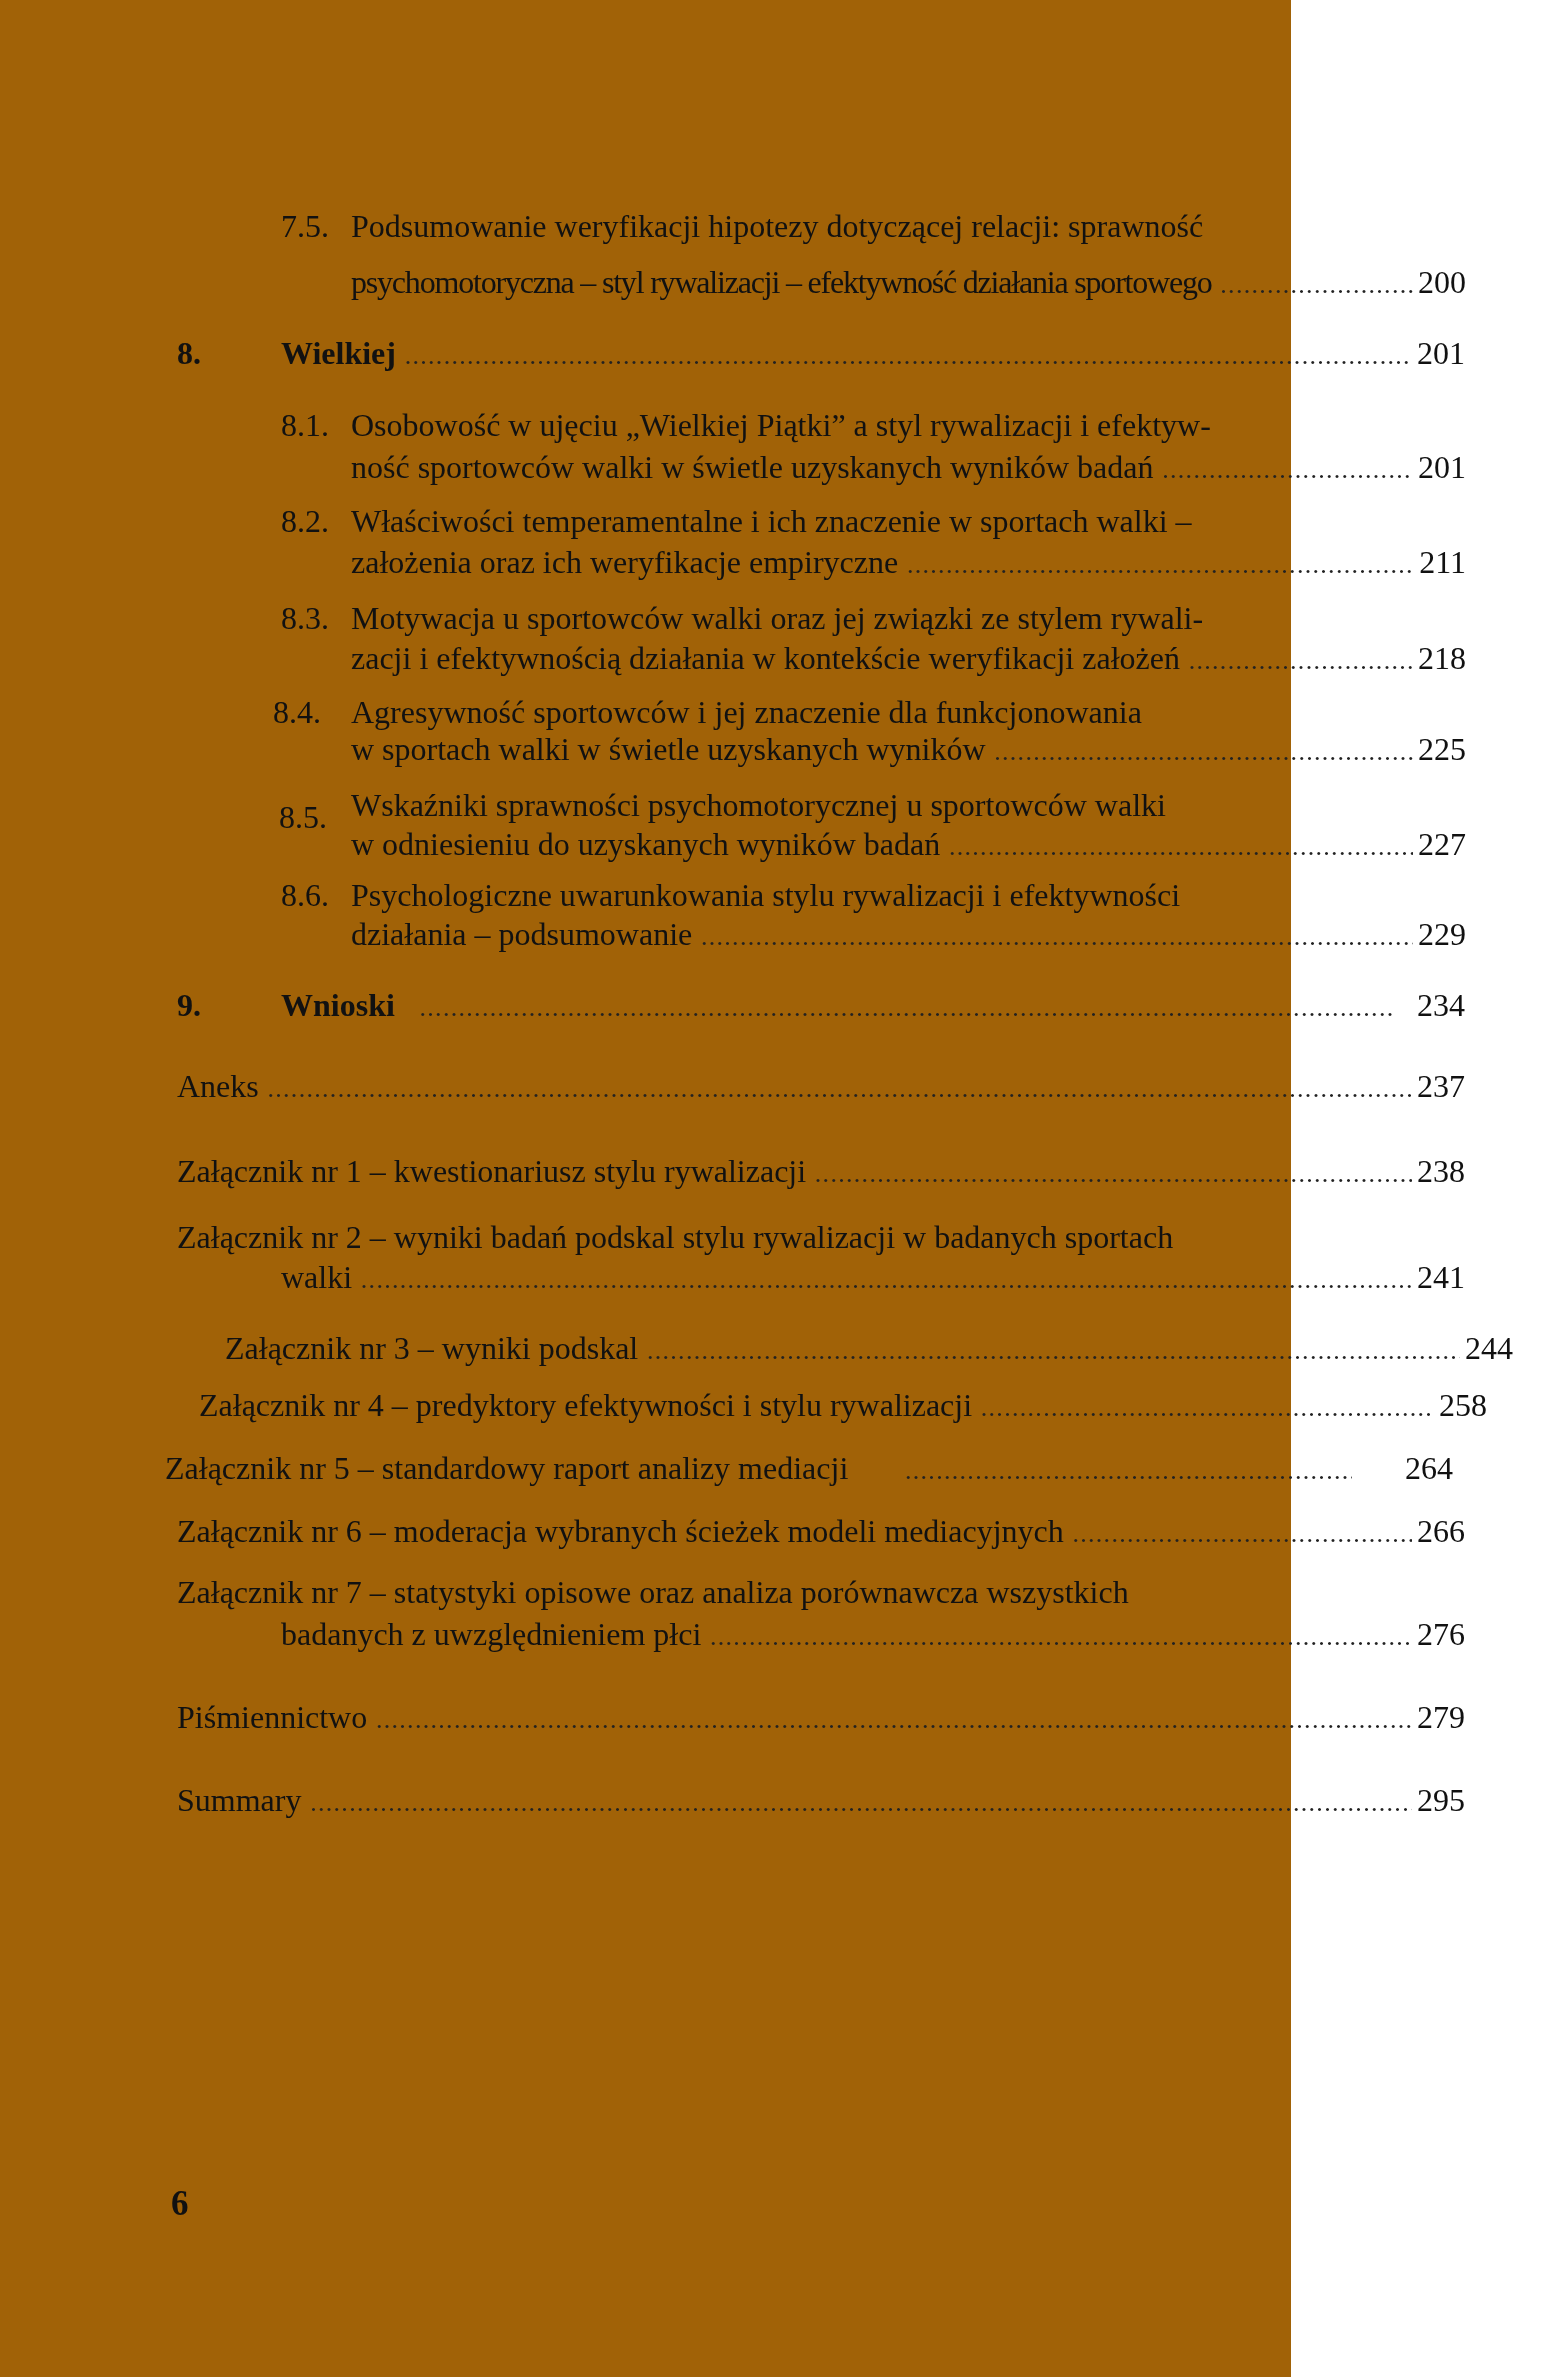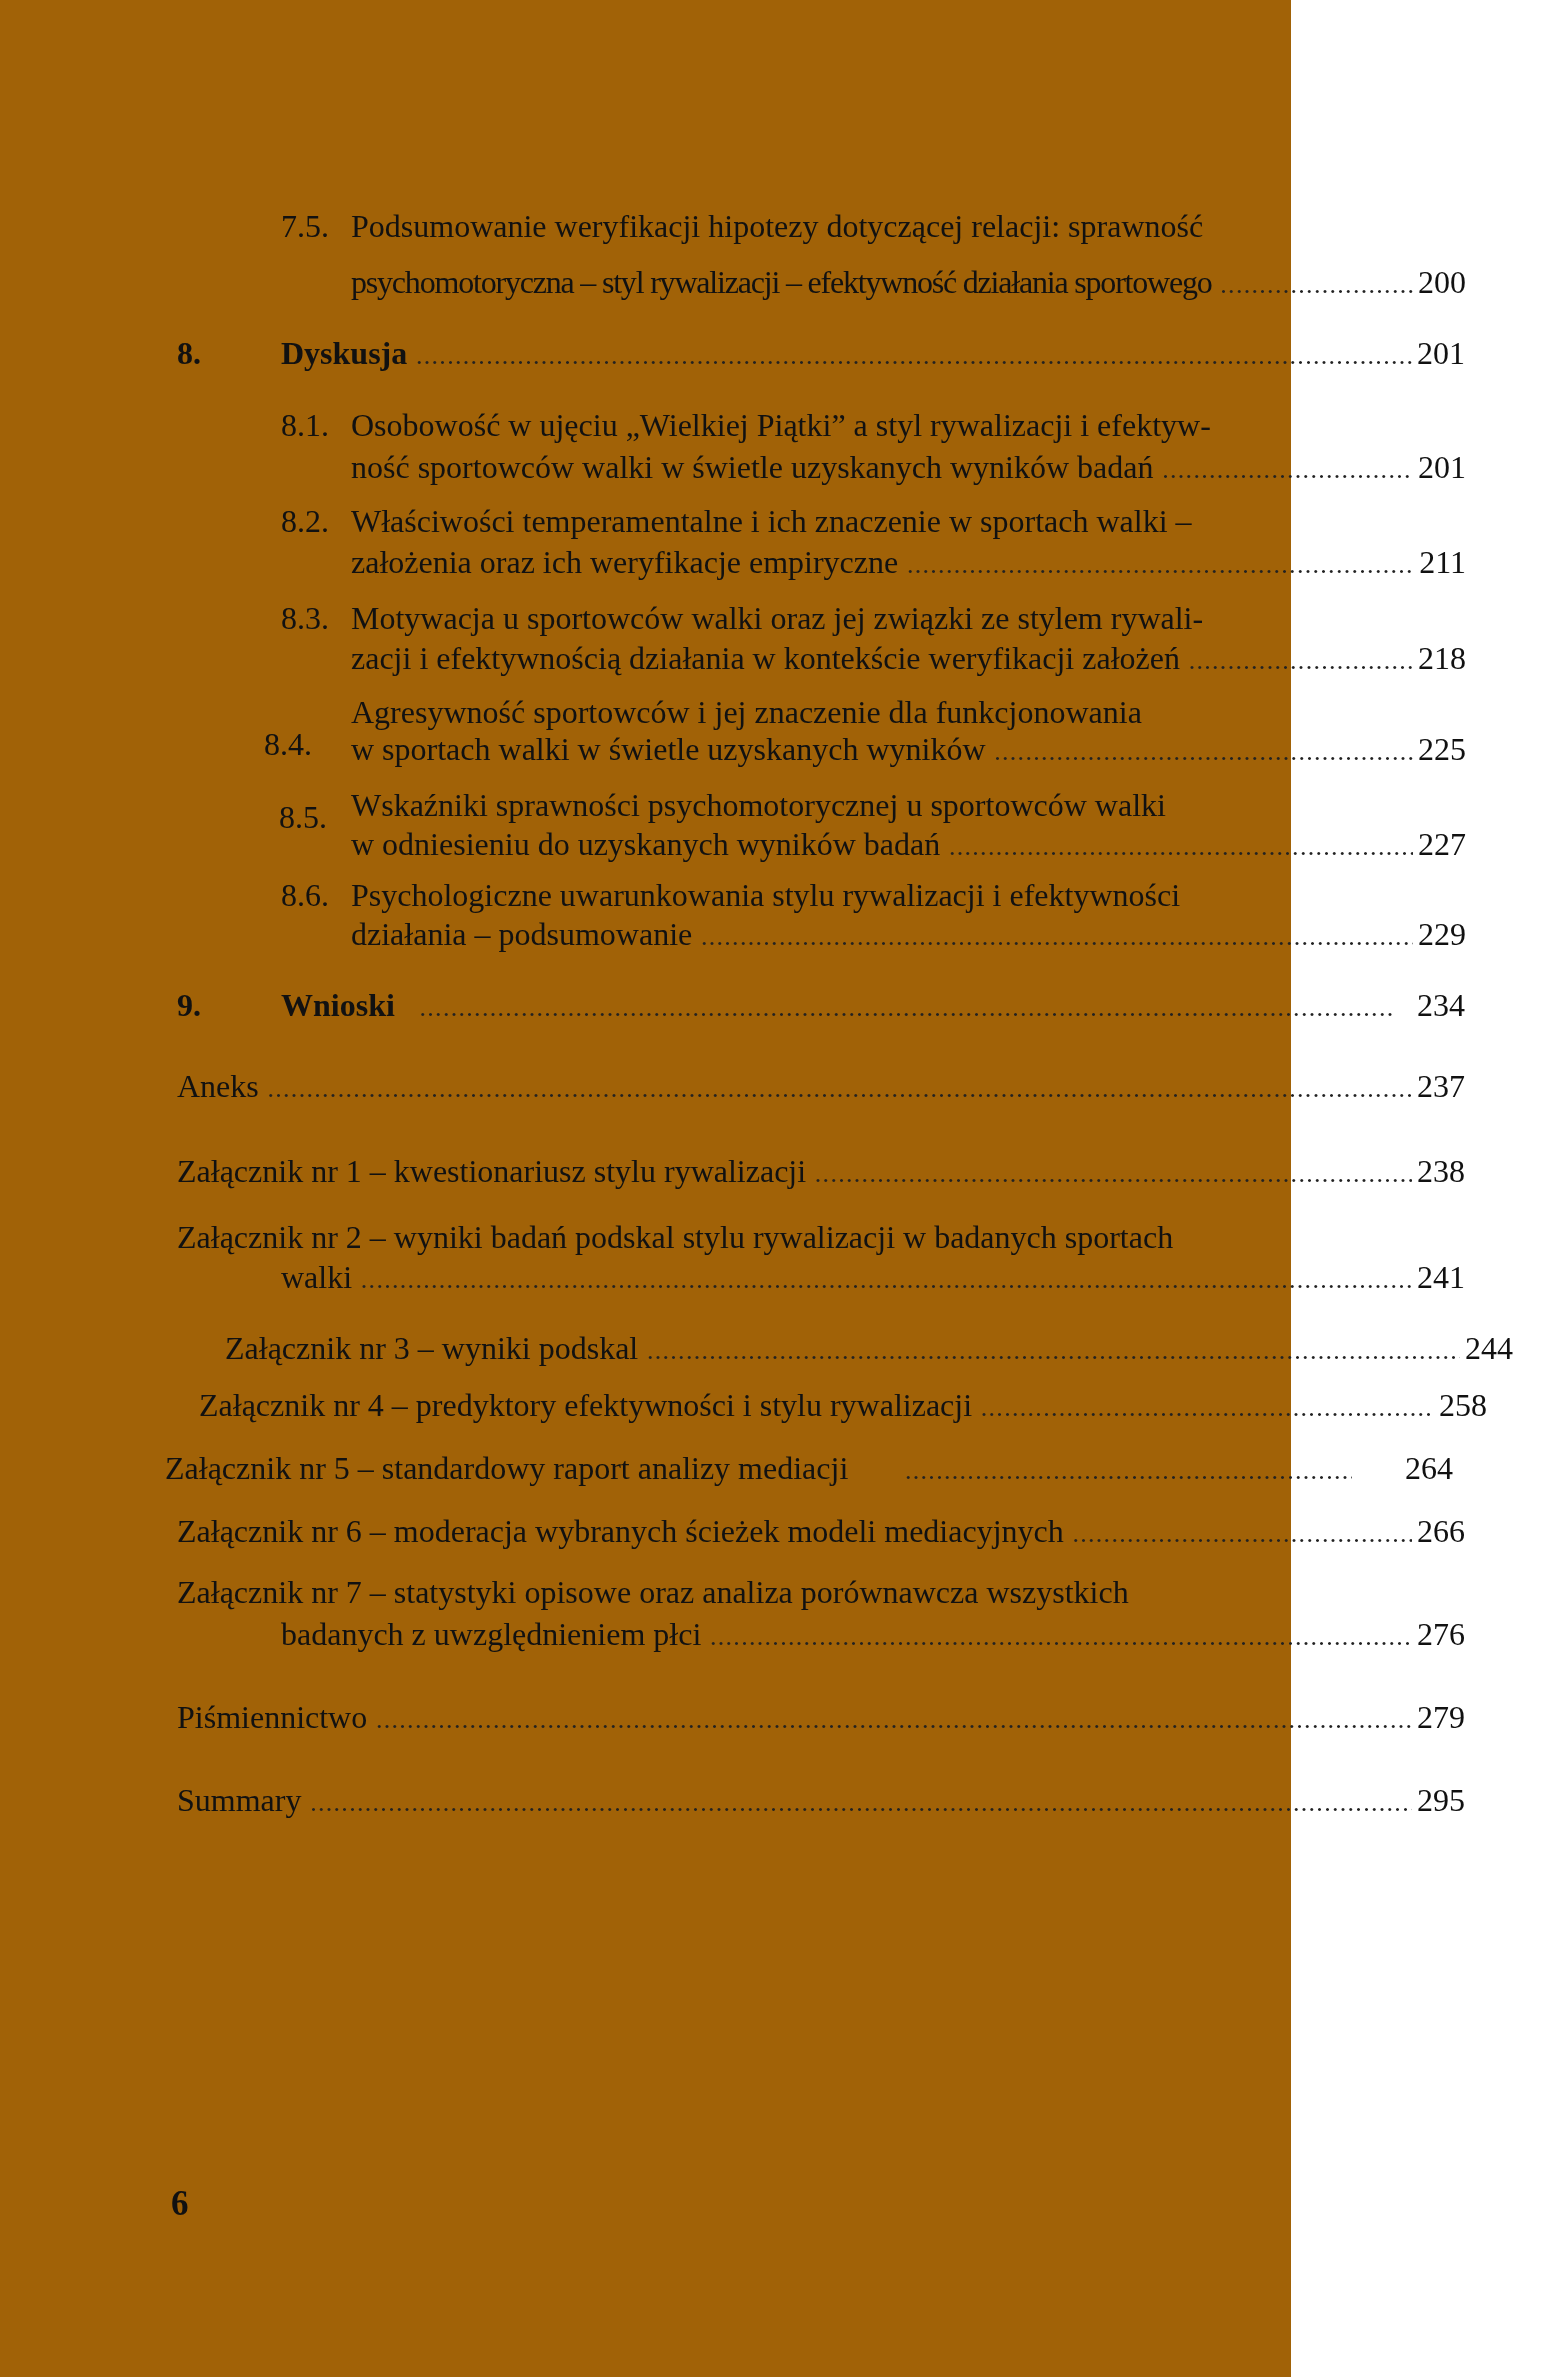"Dyskusja" span.txt { text: Dyskusja -> Wielkiej }
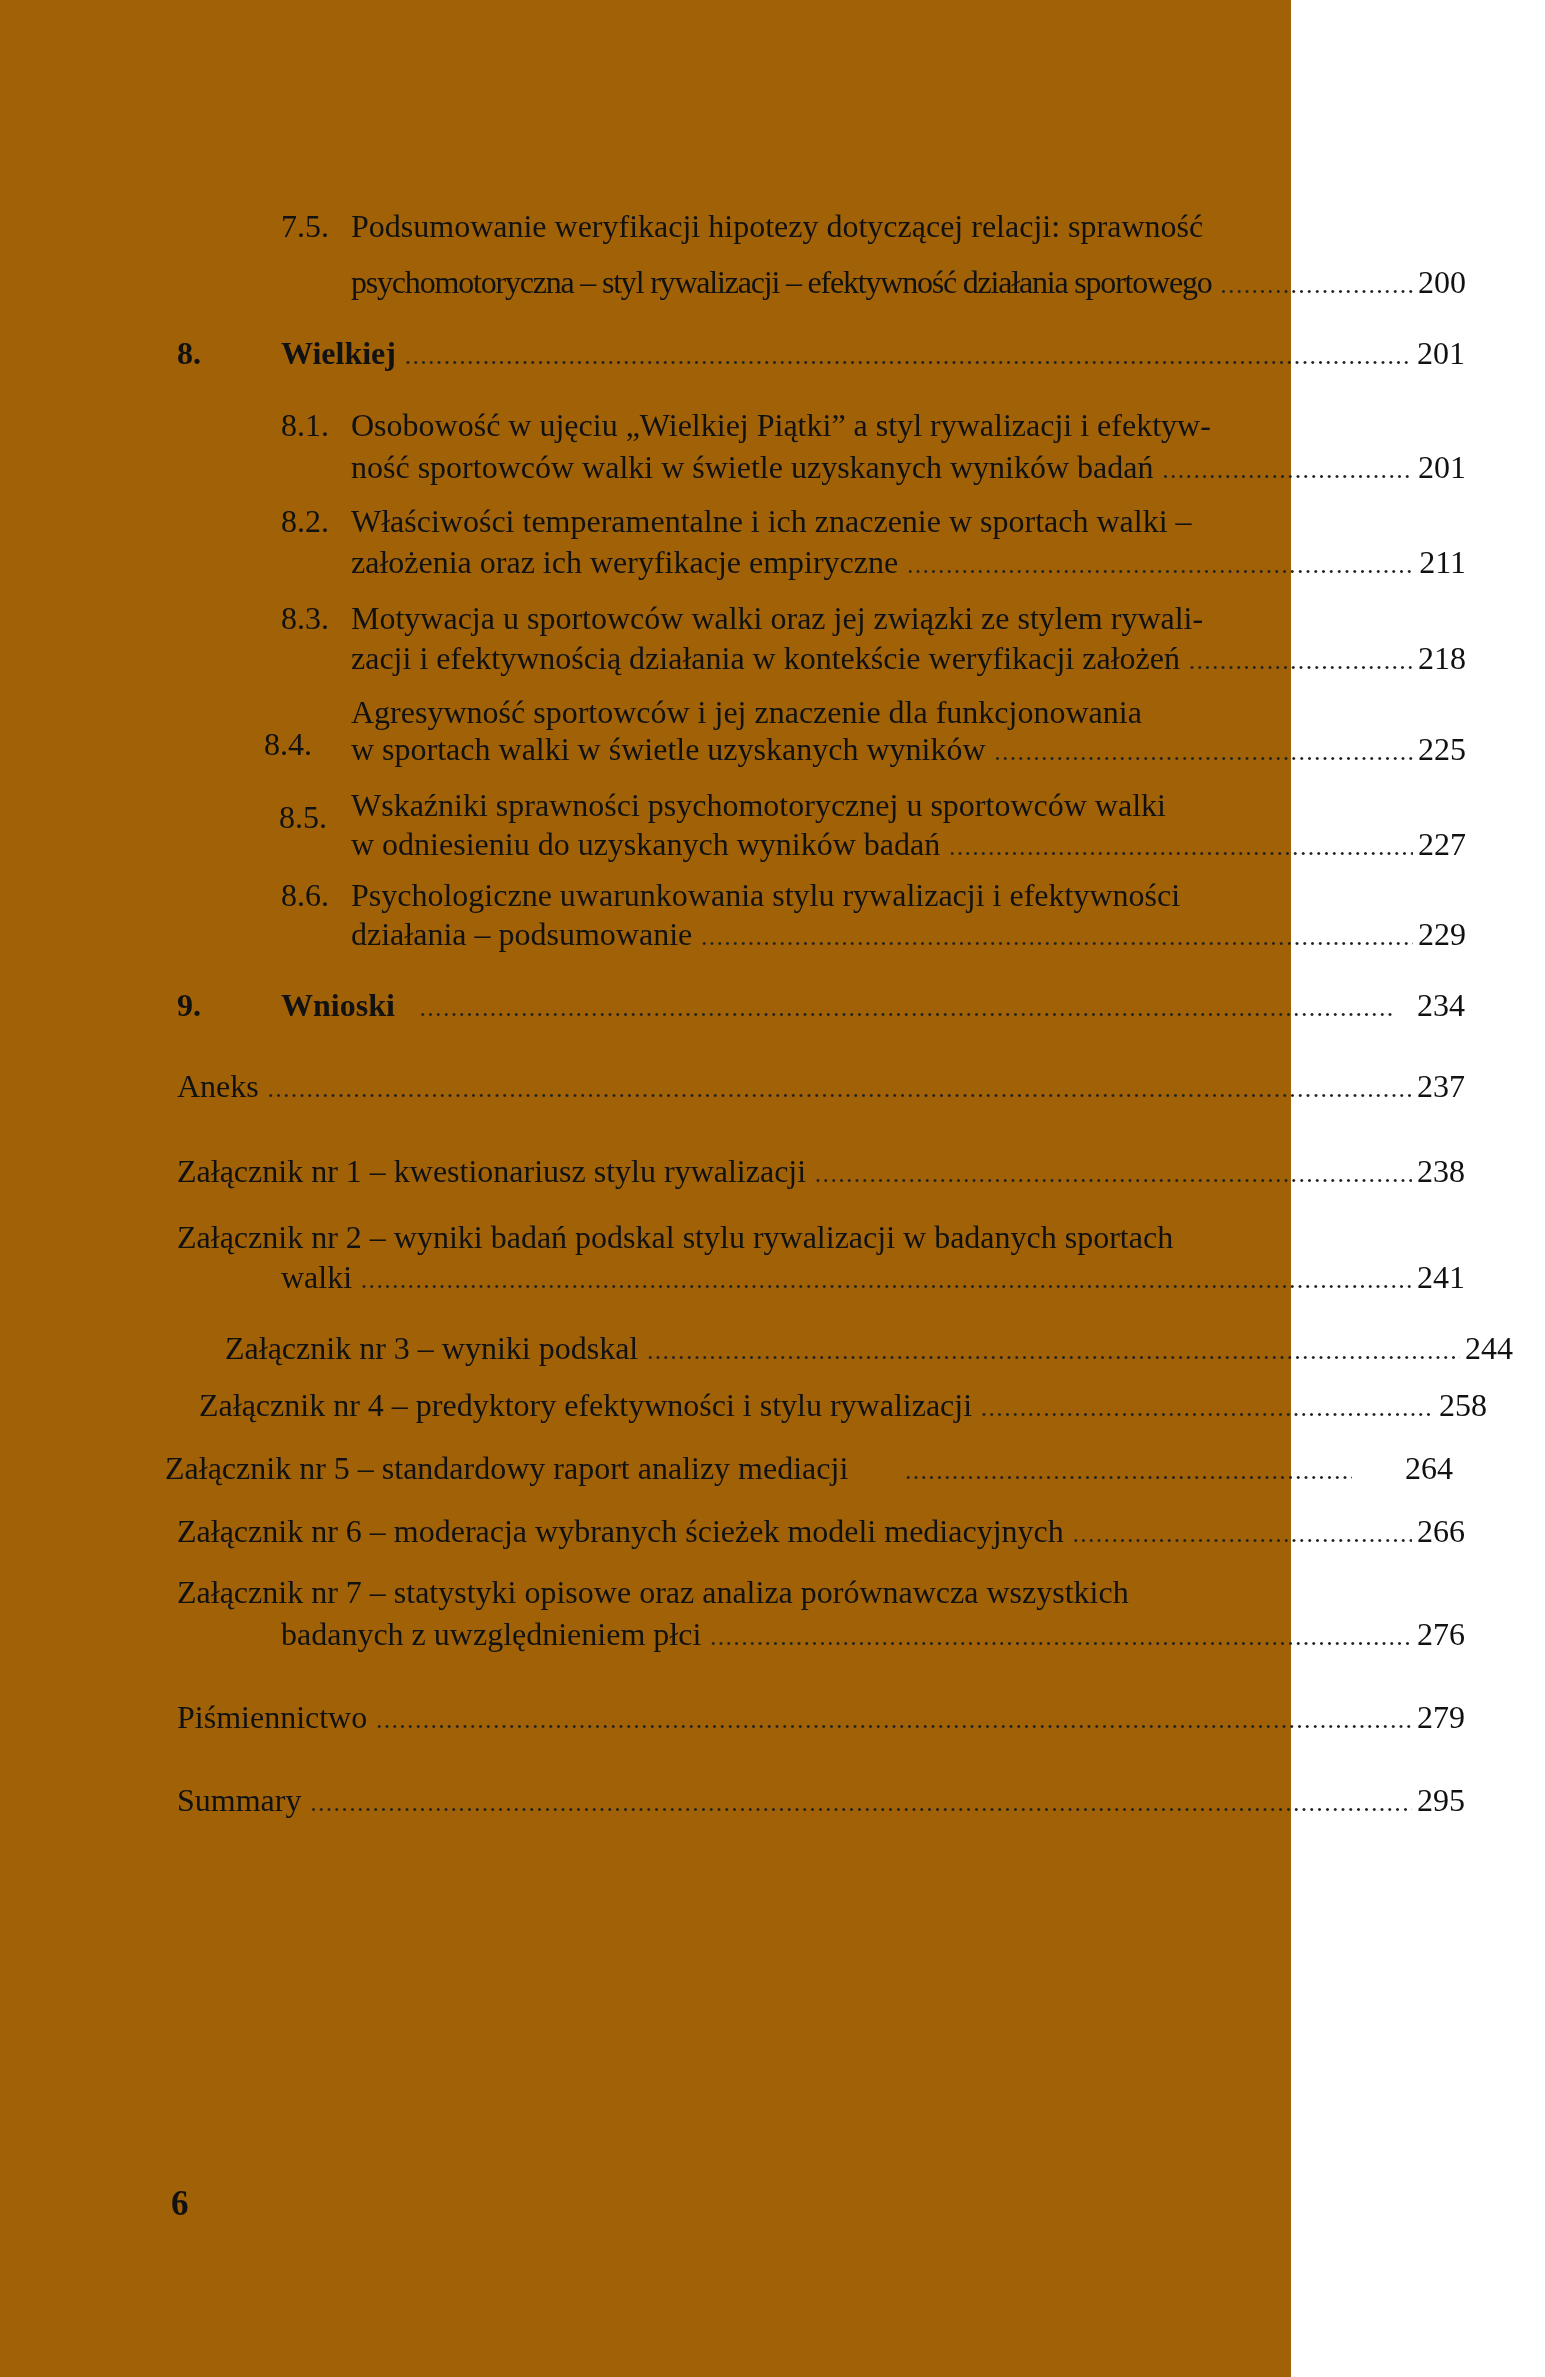"8.4." span.num { left: 264px -> 273px; margin-top: 32px -> none }
